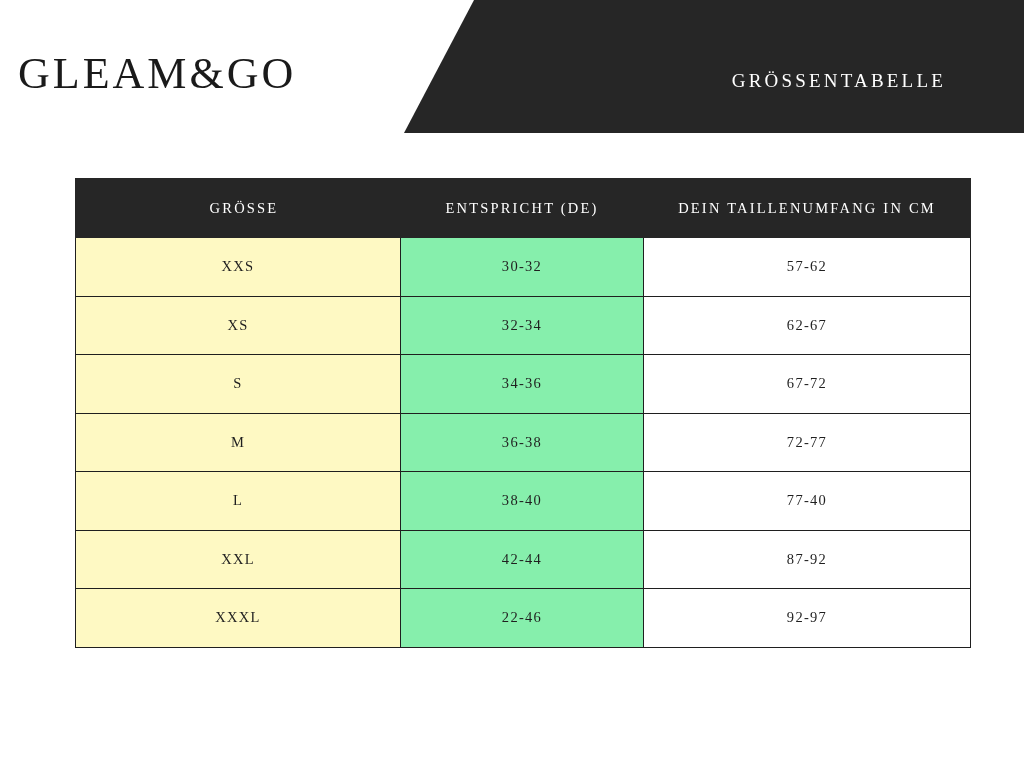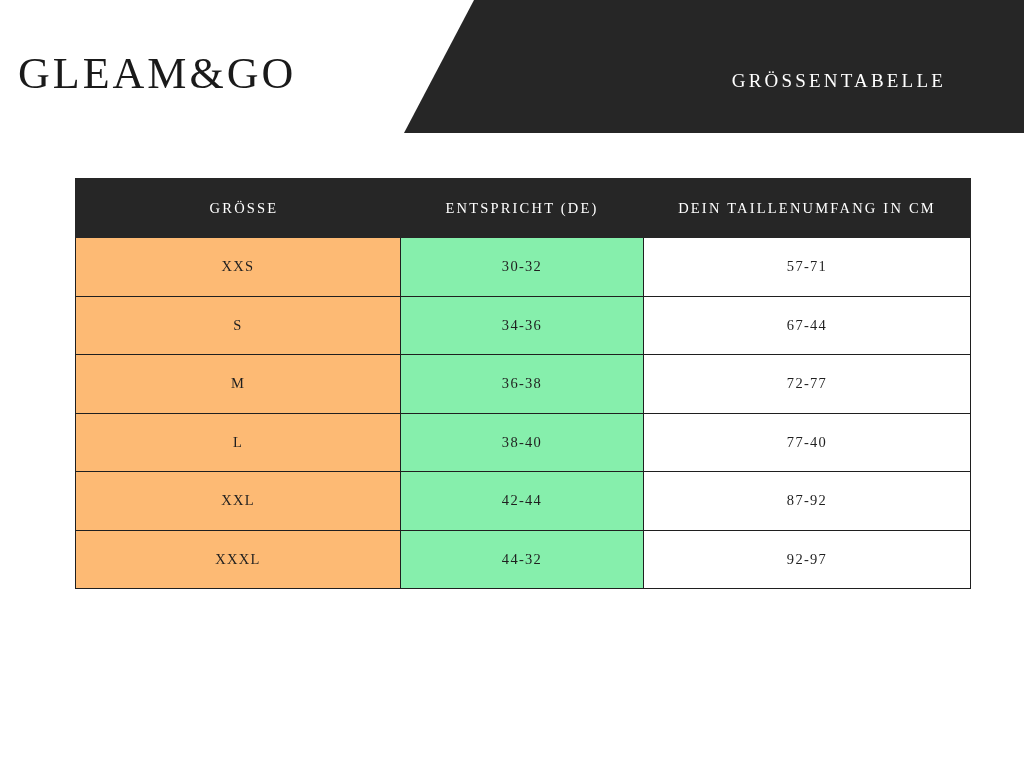"XXS" td.col-size { background: #fdba74 -> #fef9c3 }
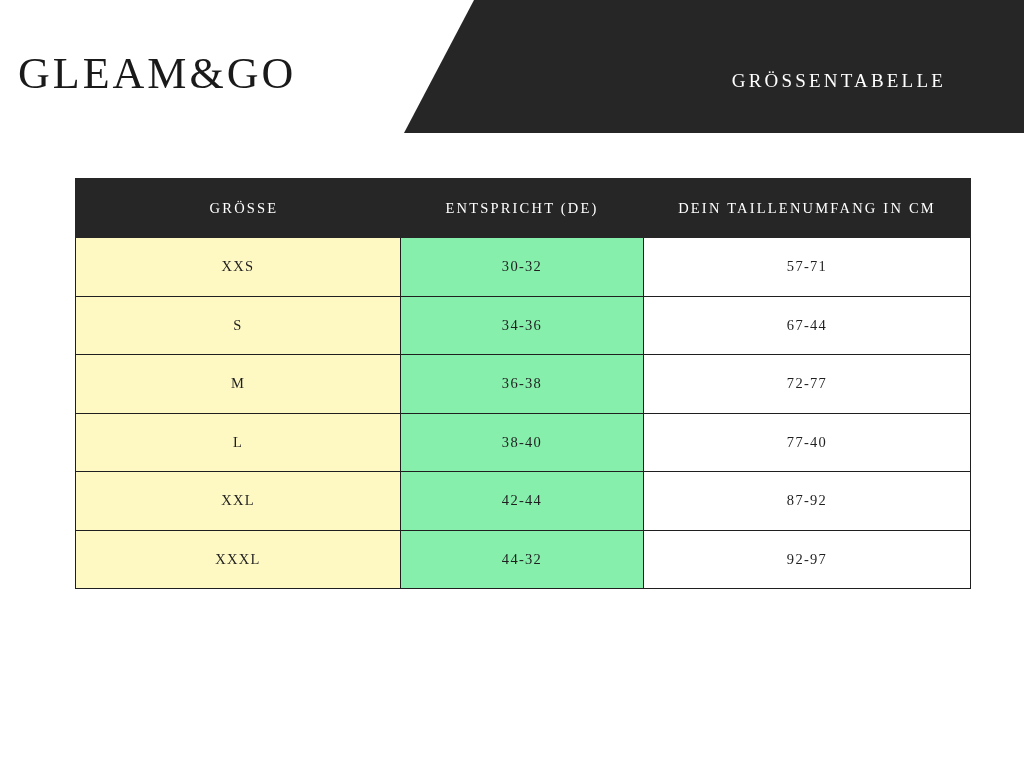"57-71" td.col-waist { text: 57-71 -> 57-62 }
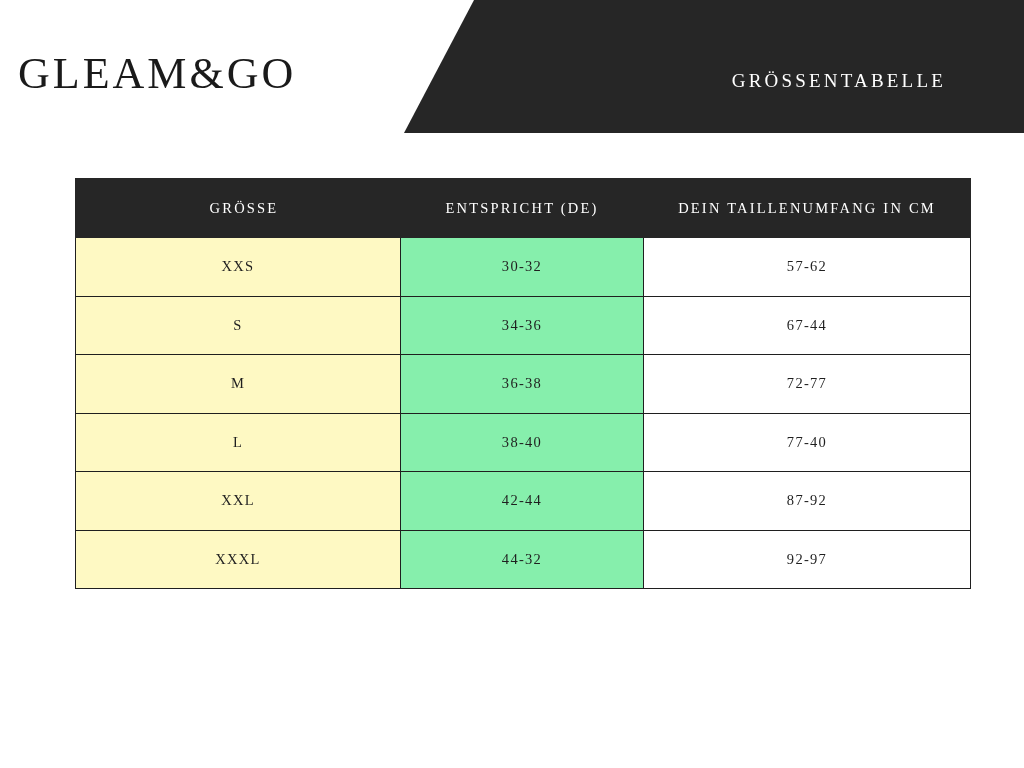"XS" tr { html: none -> <tr> <td>XS</td> <td>32-34</td> <td>62-67</td> </tr> }
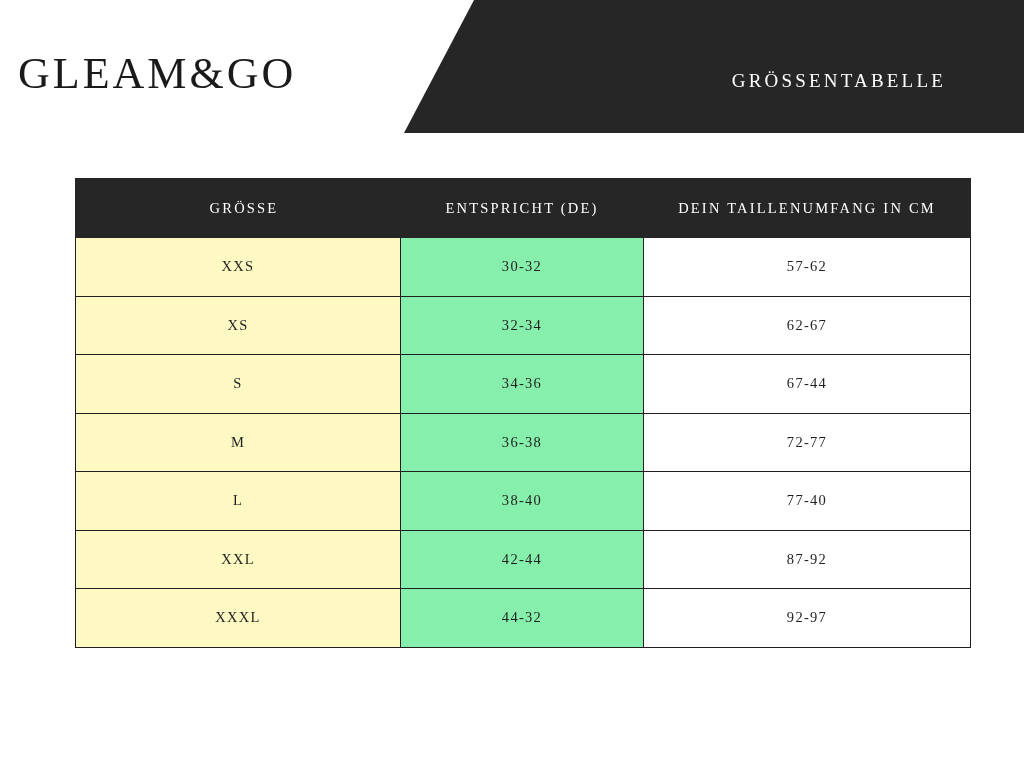"67-44" td.col-waist { text: 67-44 -> 67-72 }
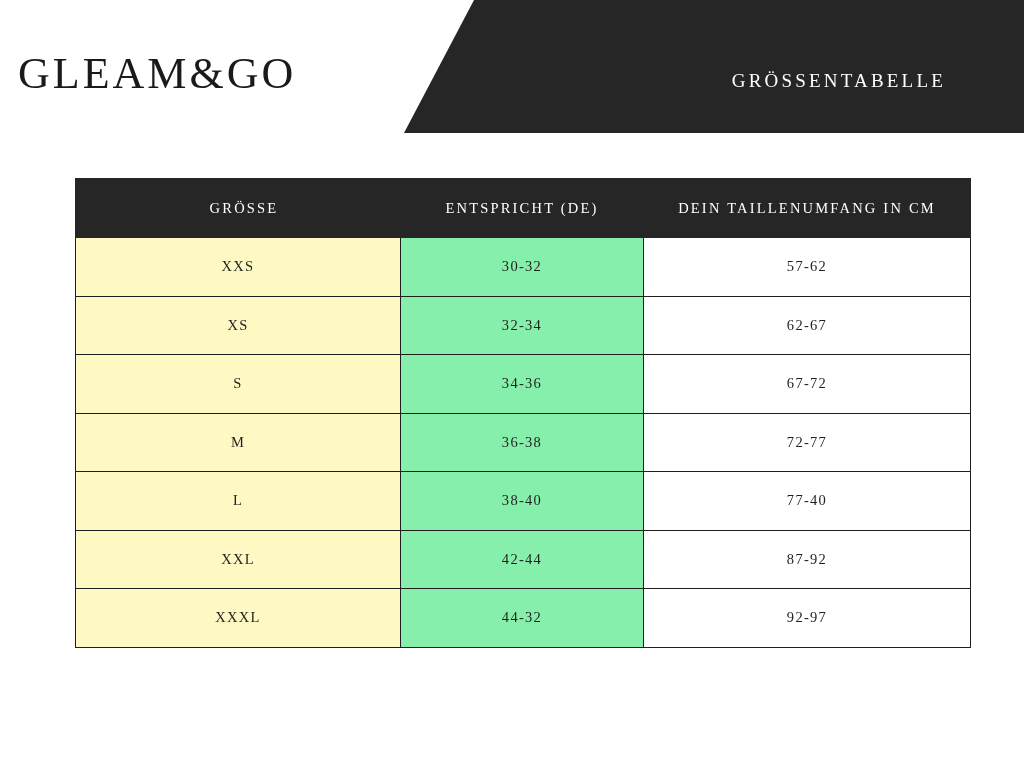"44-32" td.col-de { text: 44-32 -> 22-46 }
